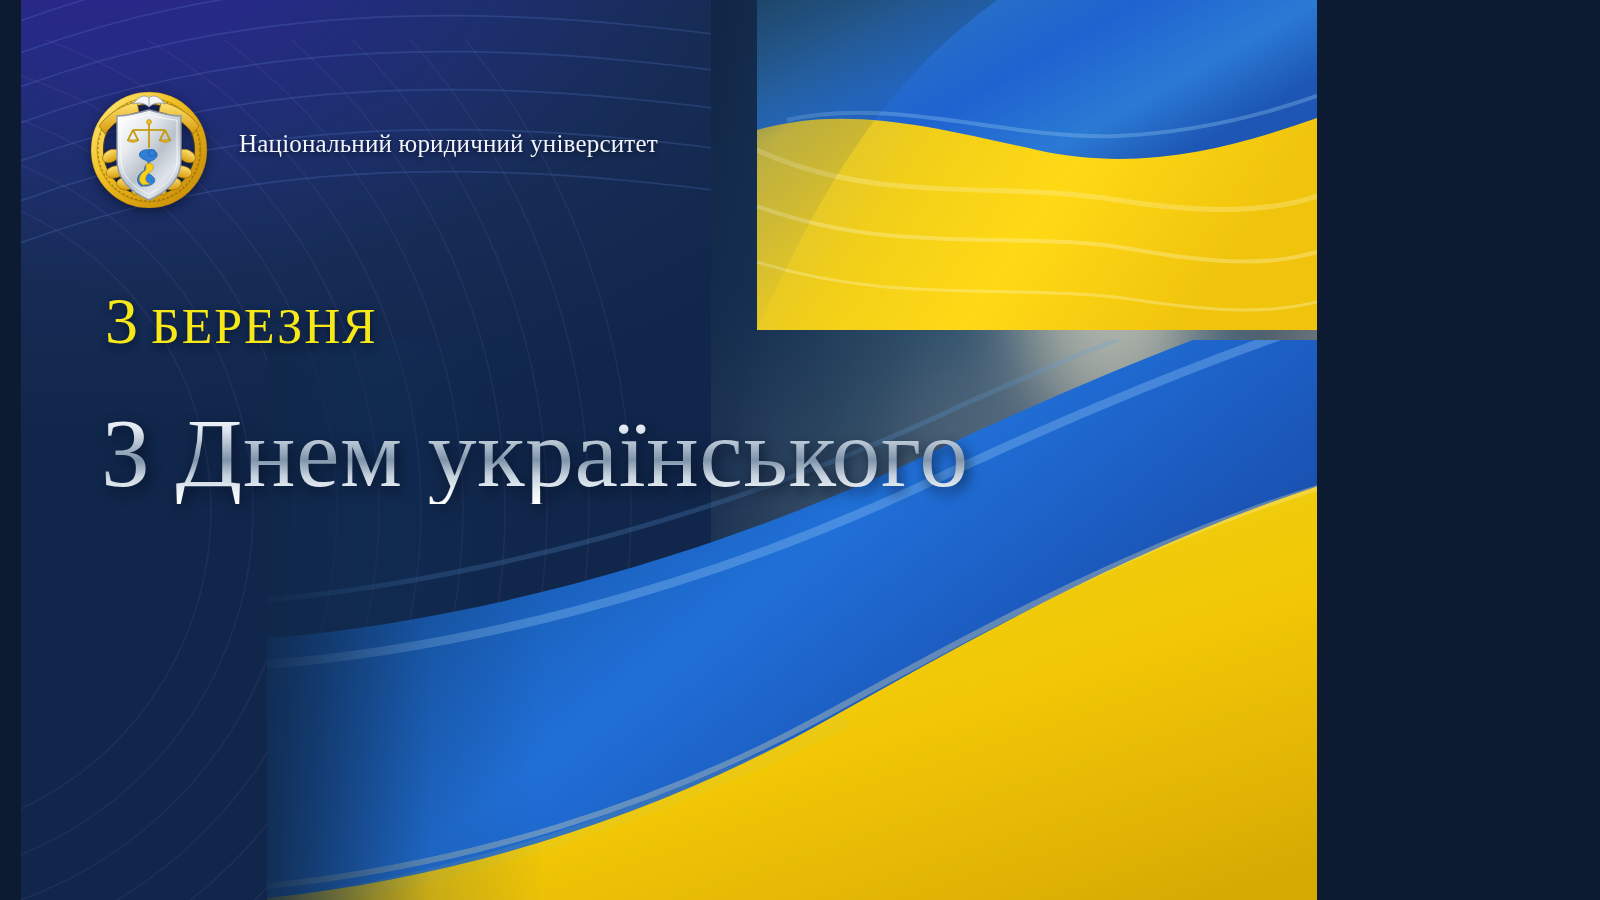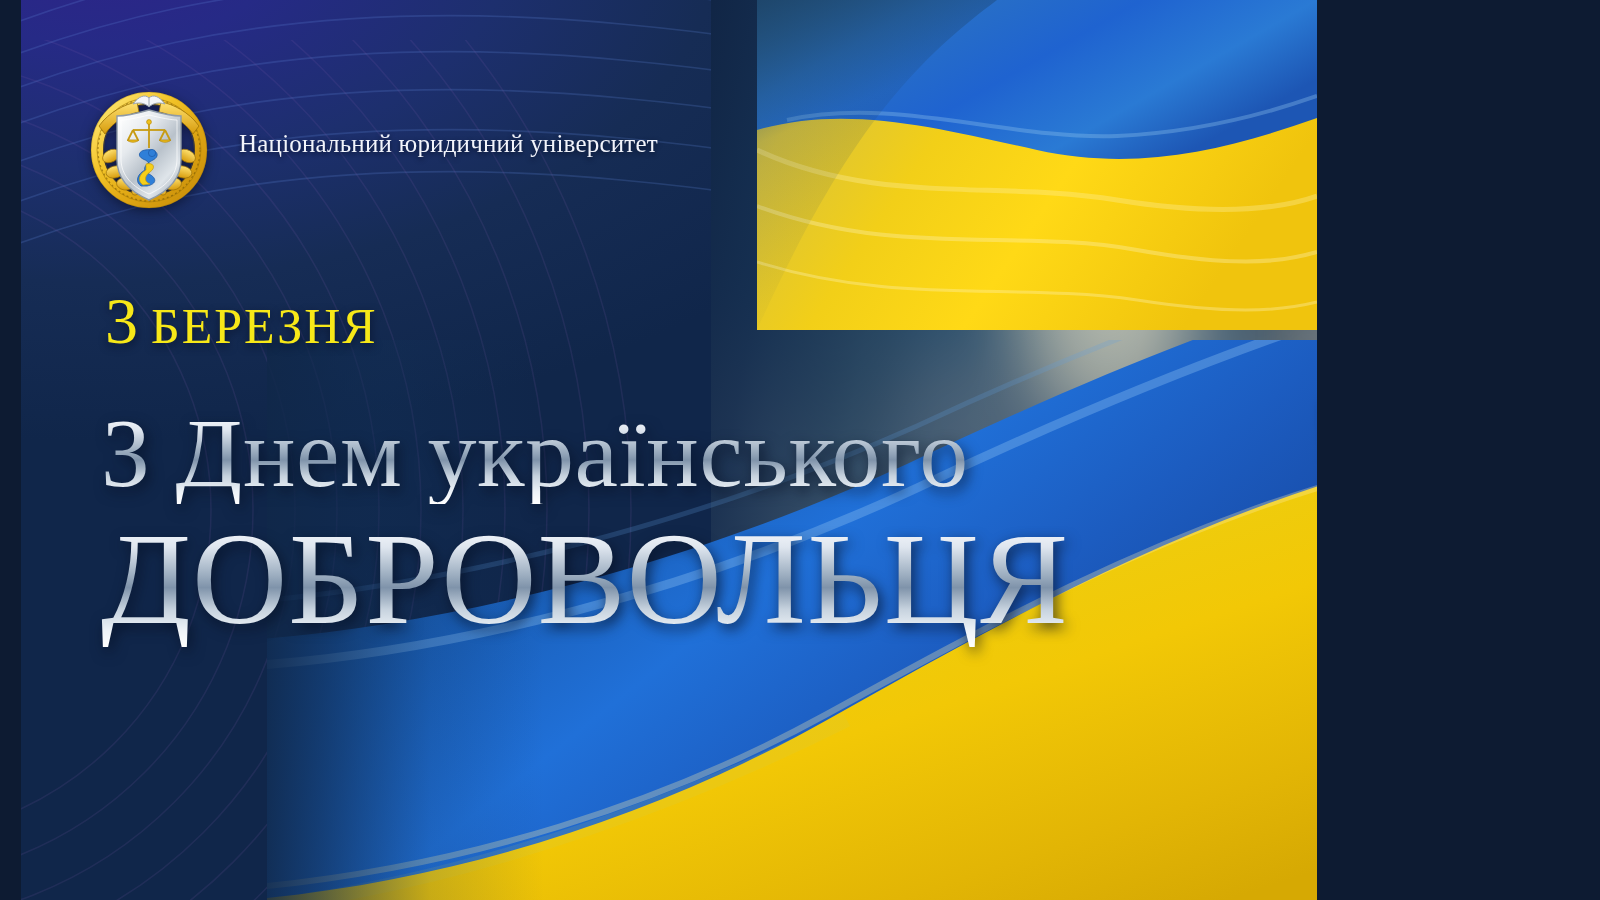"ДОБРОВОЛЬЦЯ" div.title-2 { html: <div>ДОБРОВОЛЬЦЯ</div> -> none }
